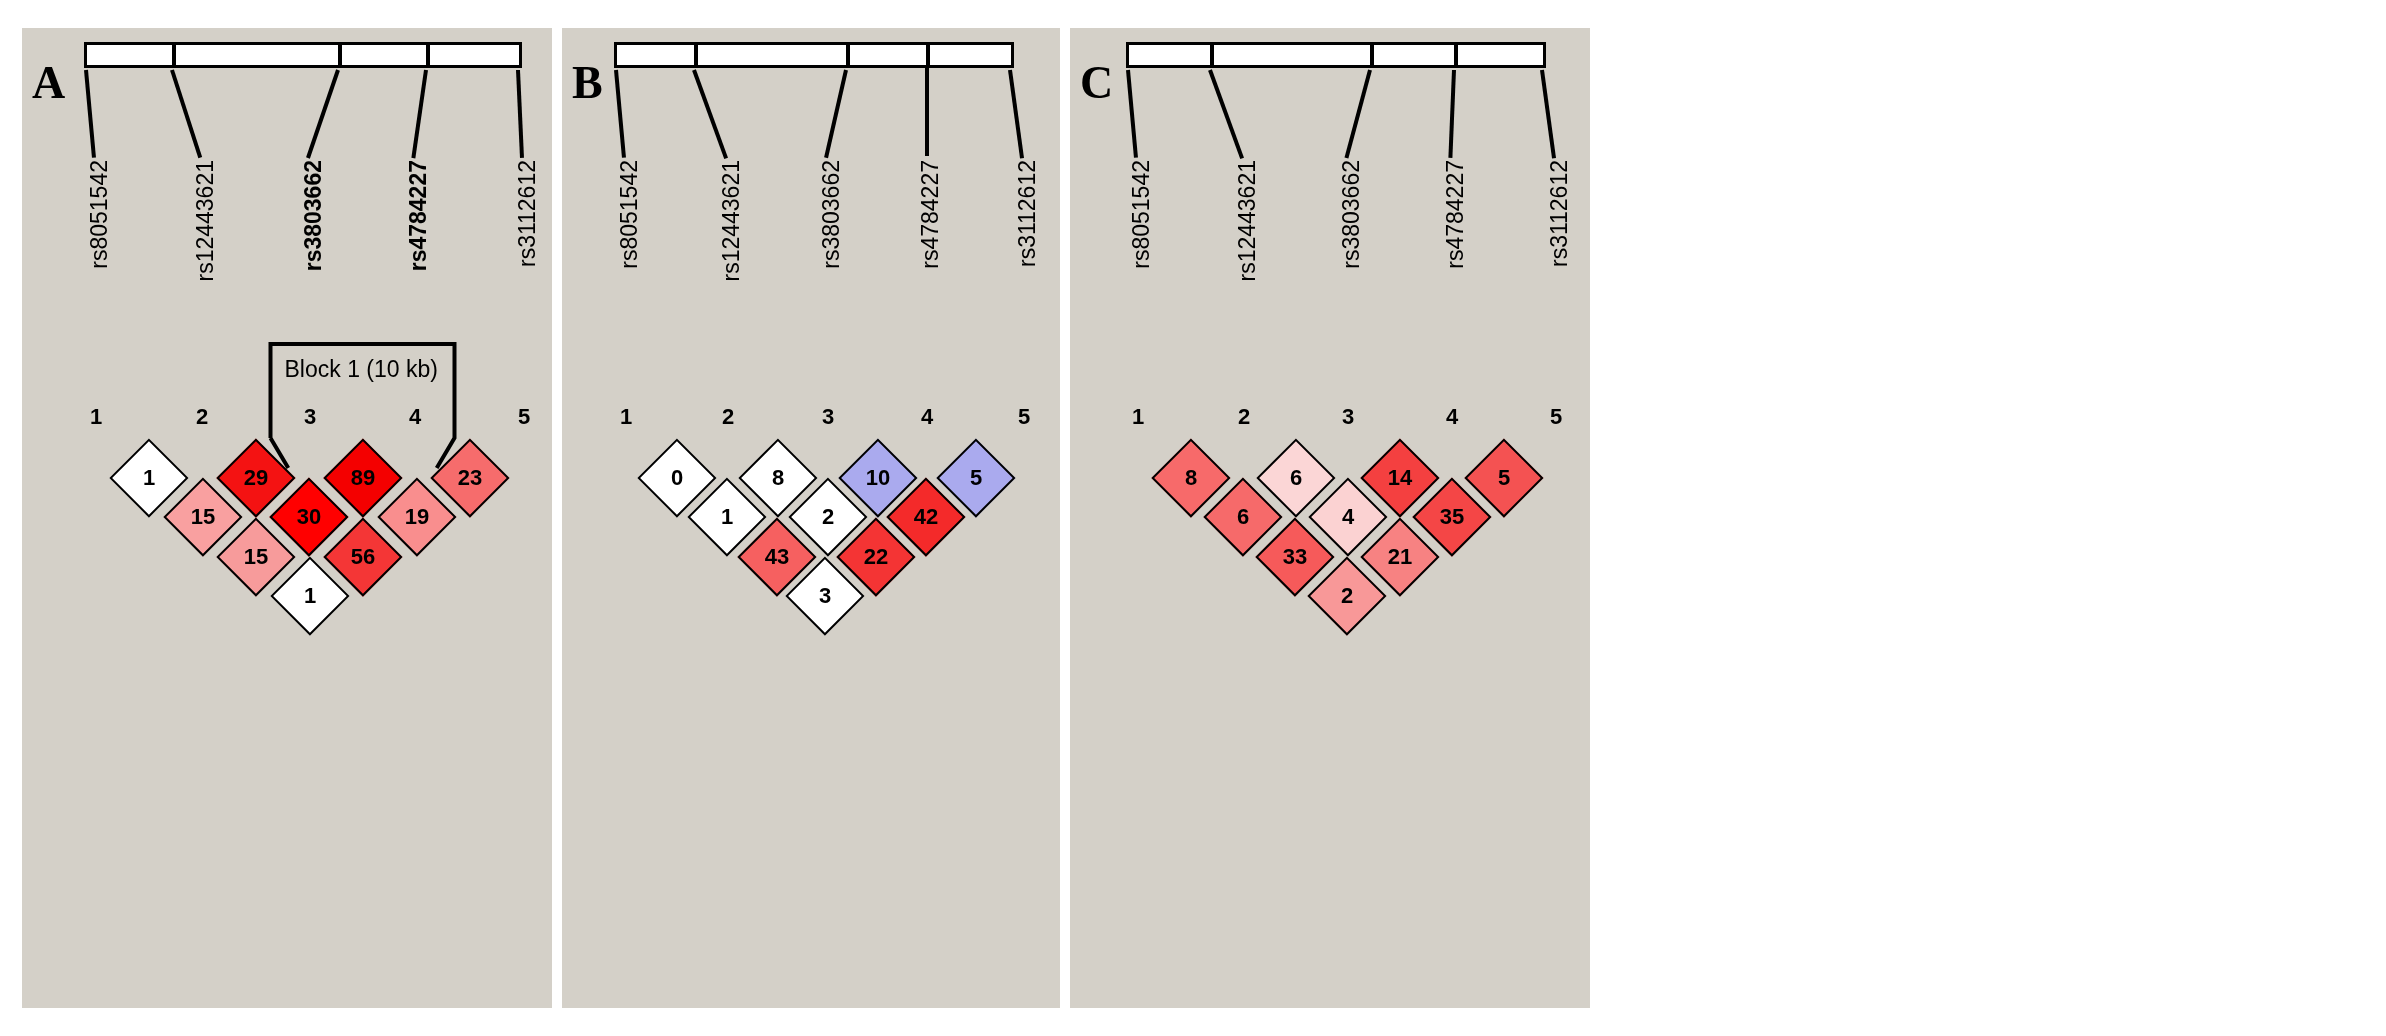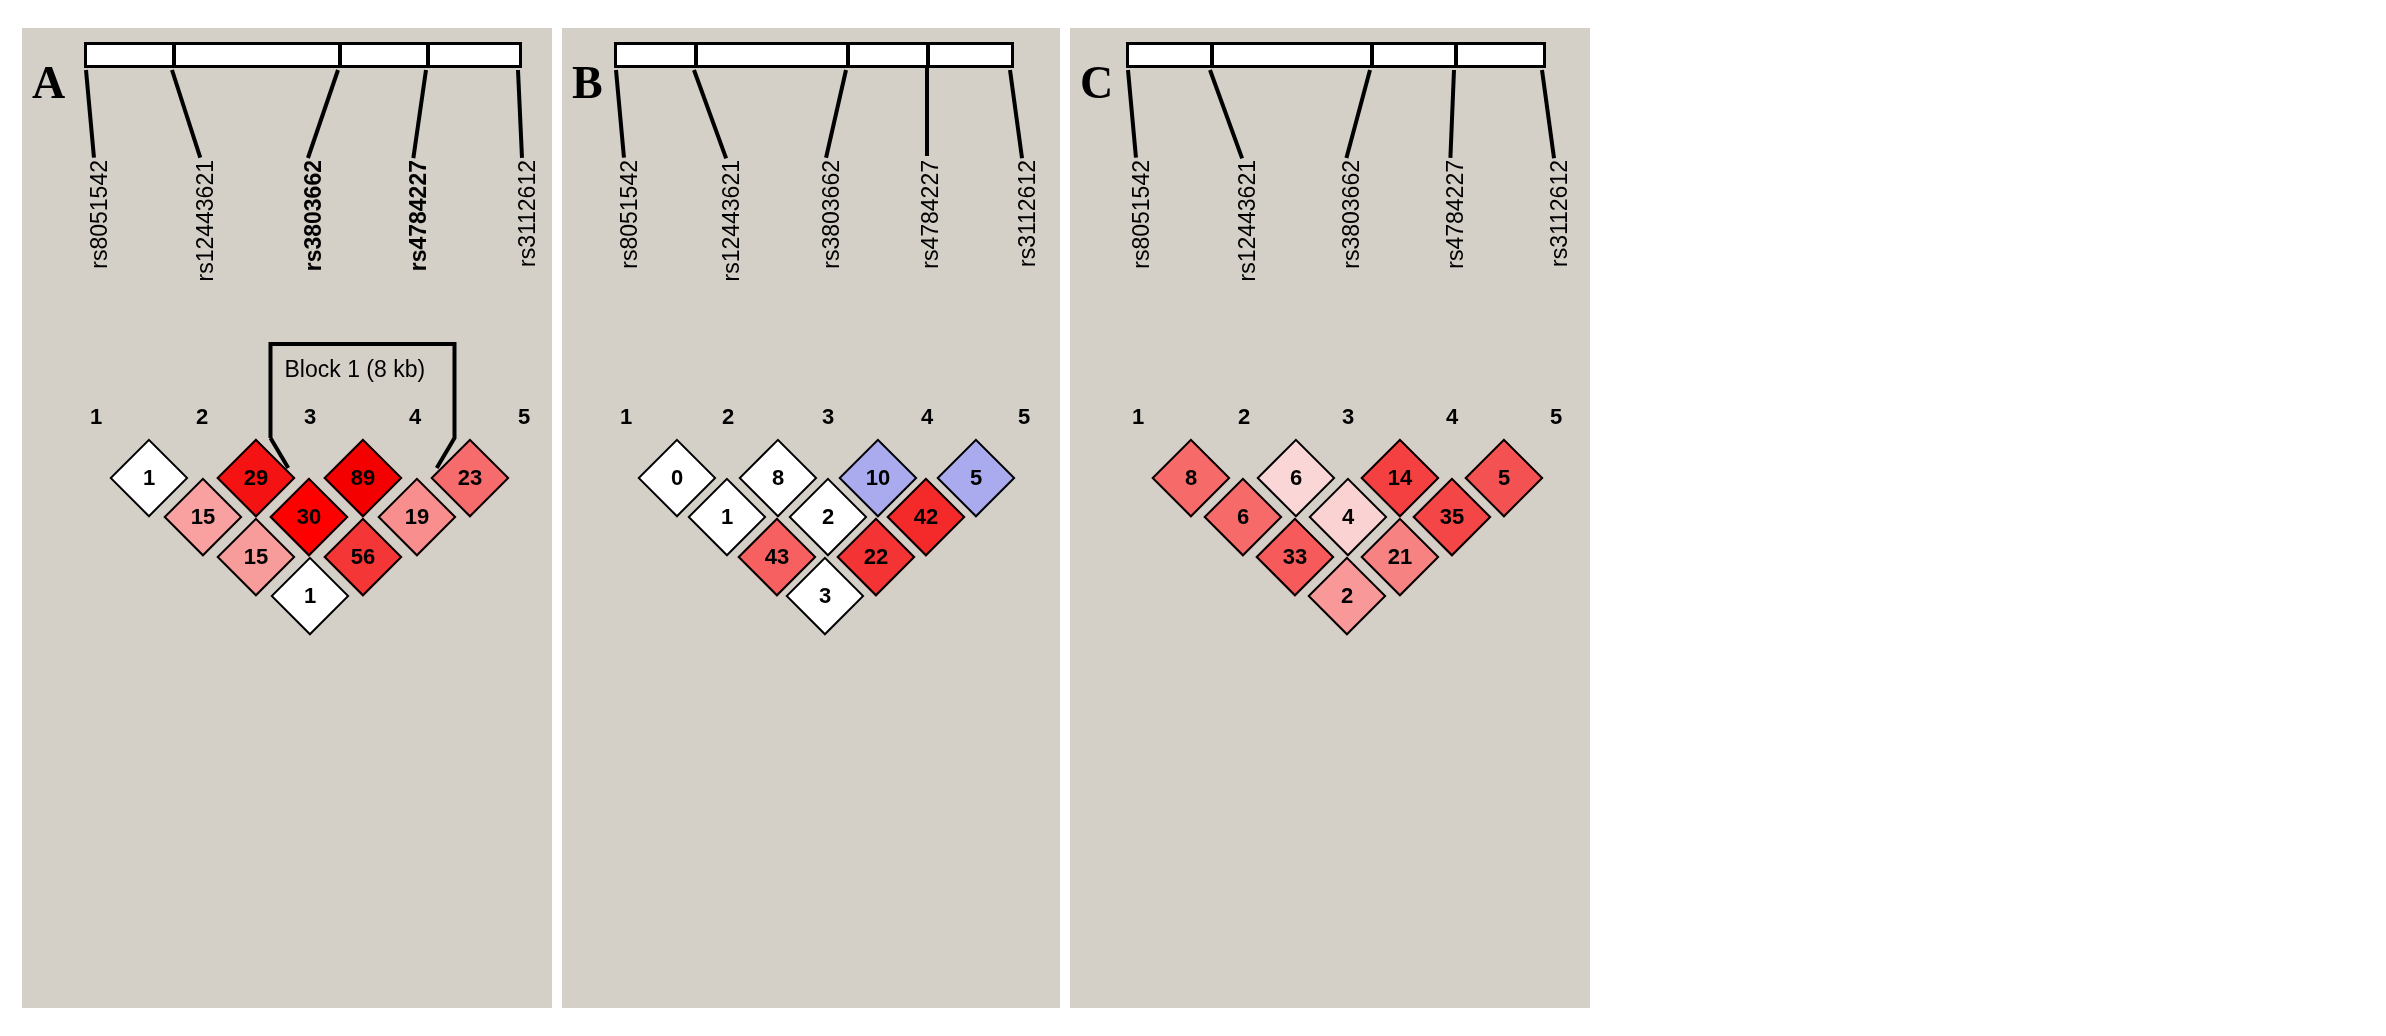"Block 1 (8 kb)" div.blocklabel { text: 8 -> 10 }
